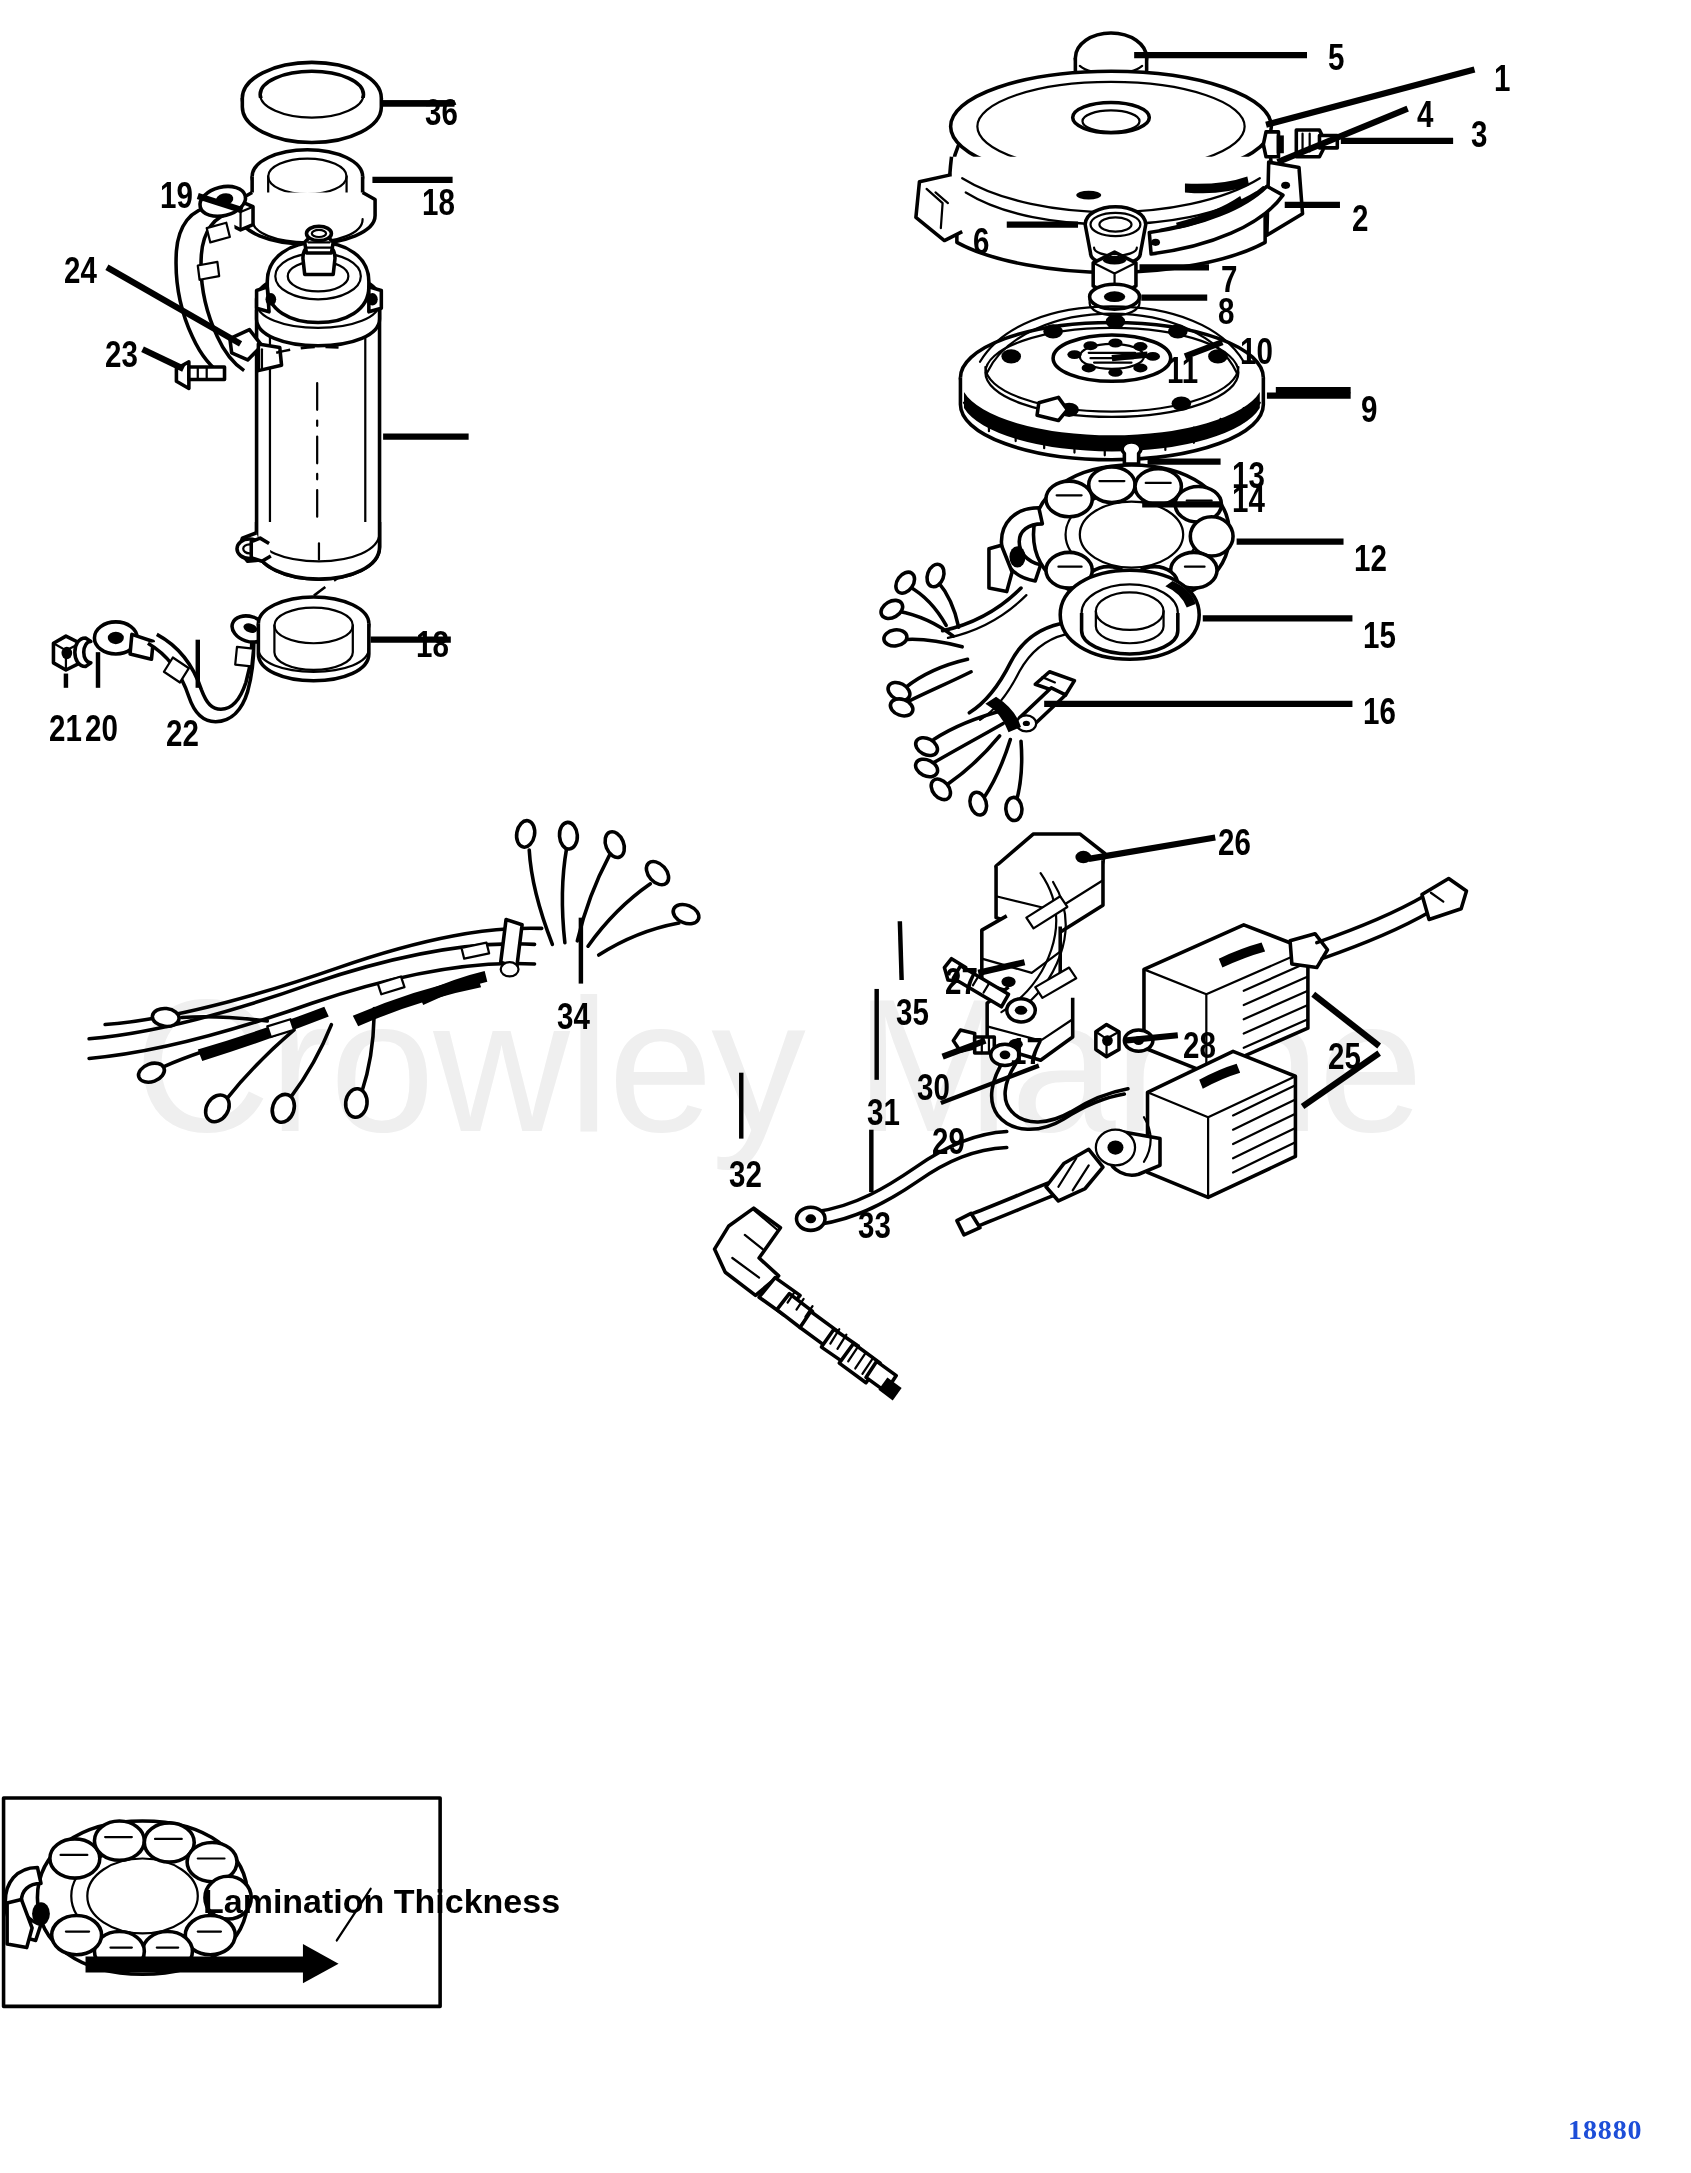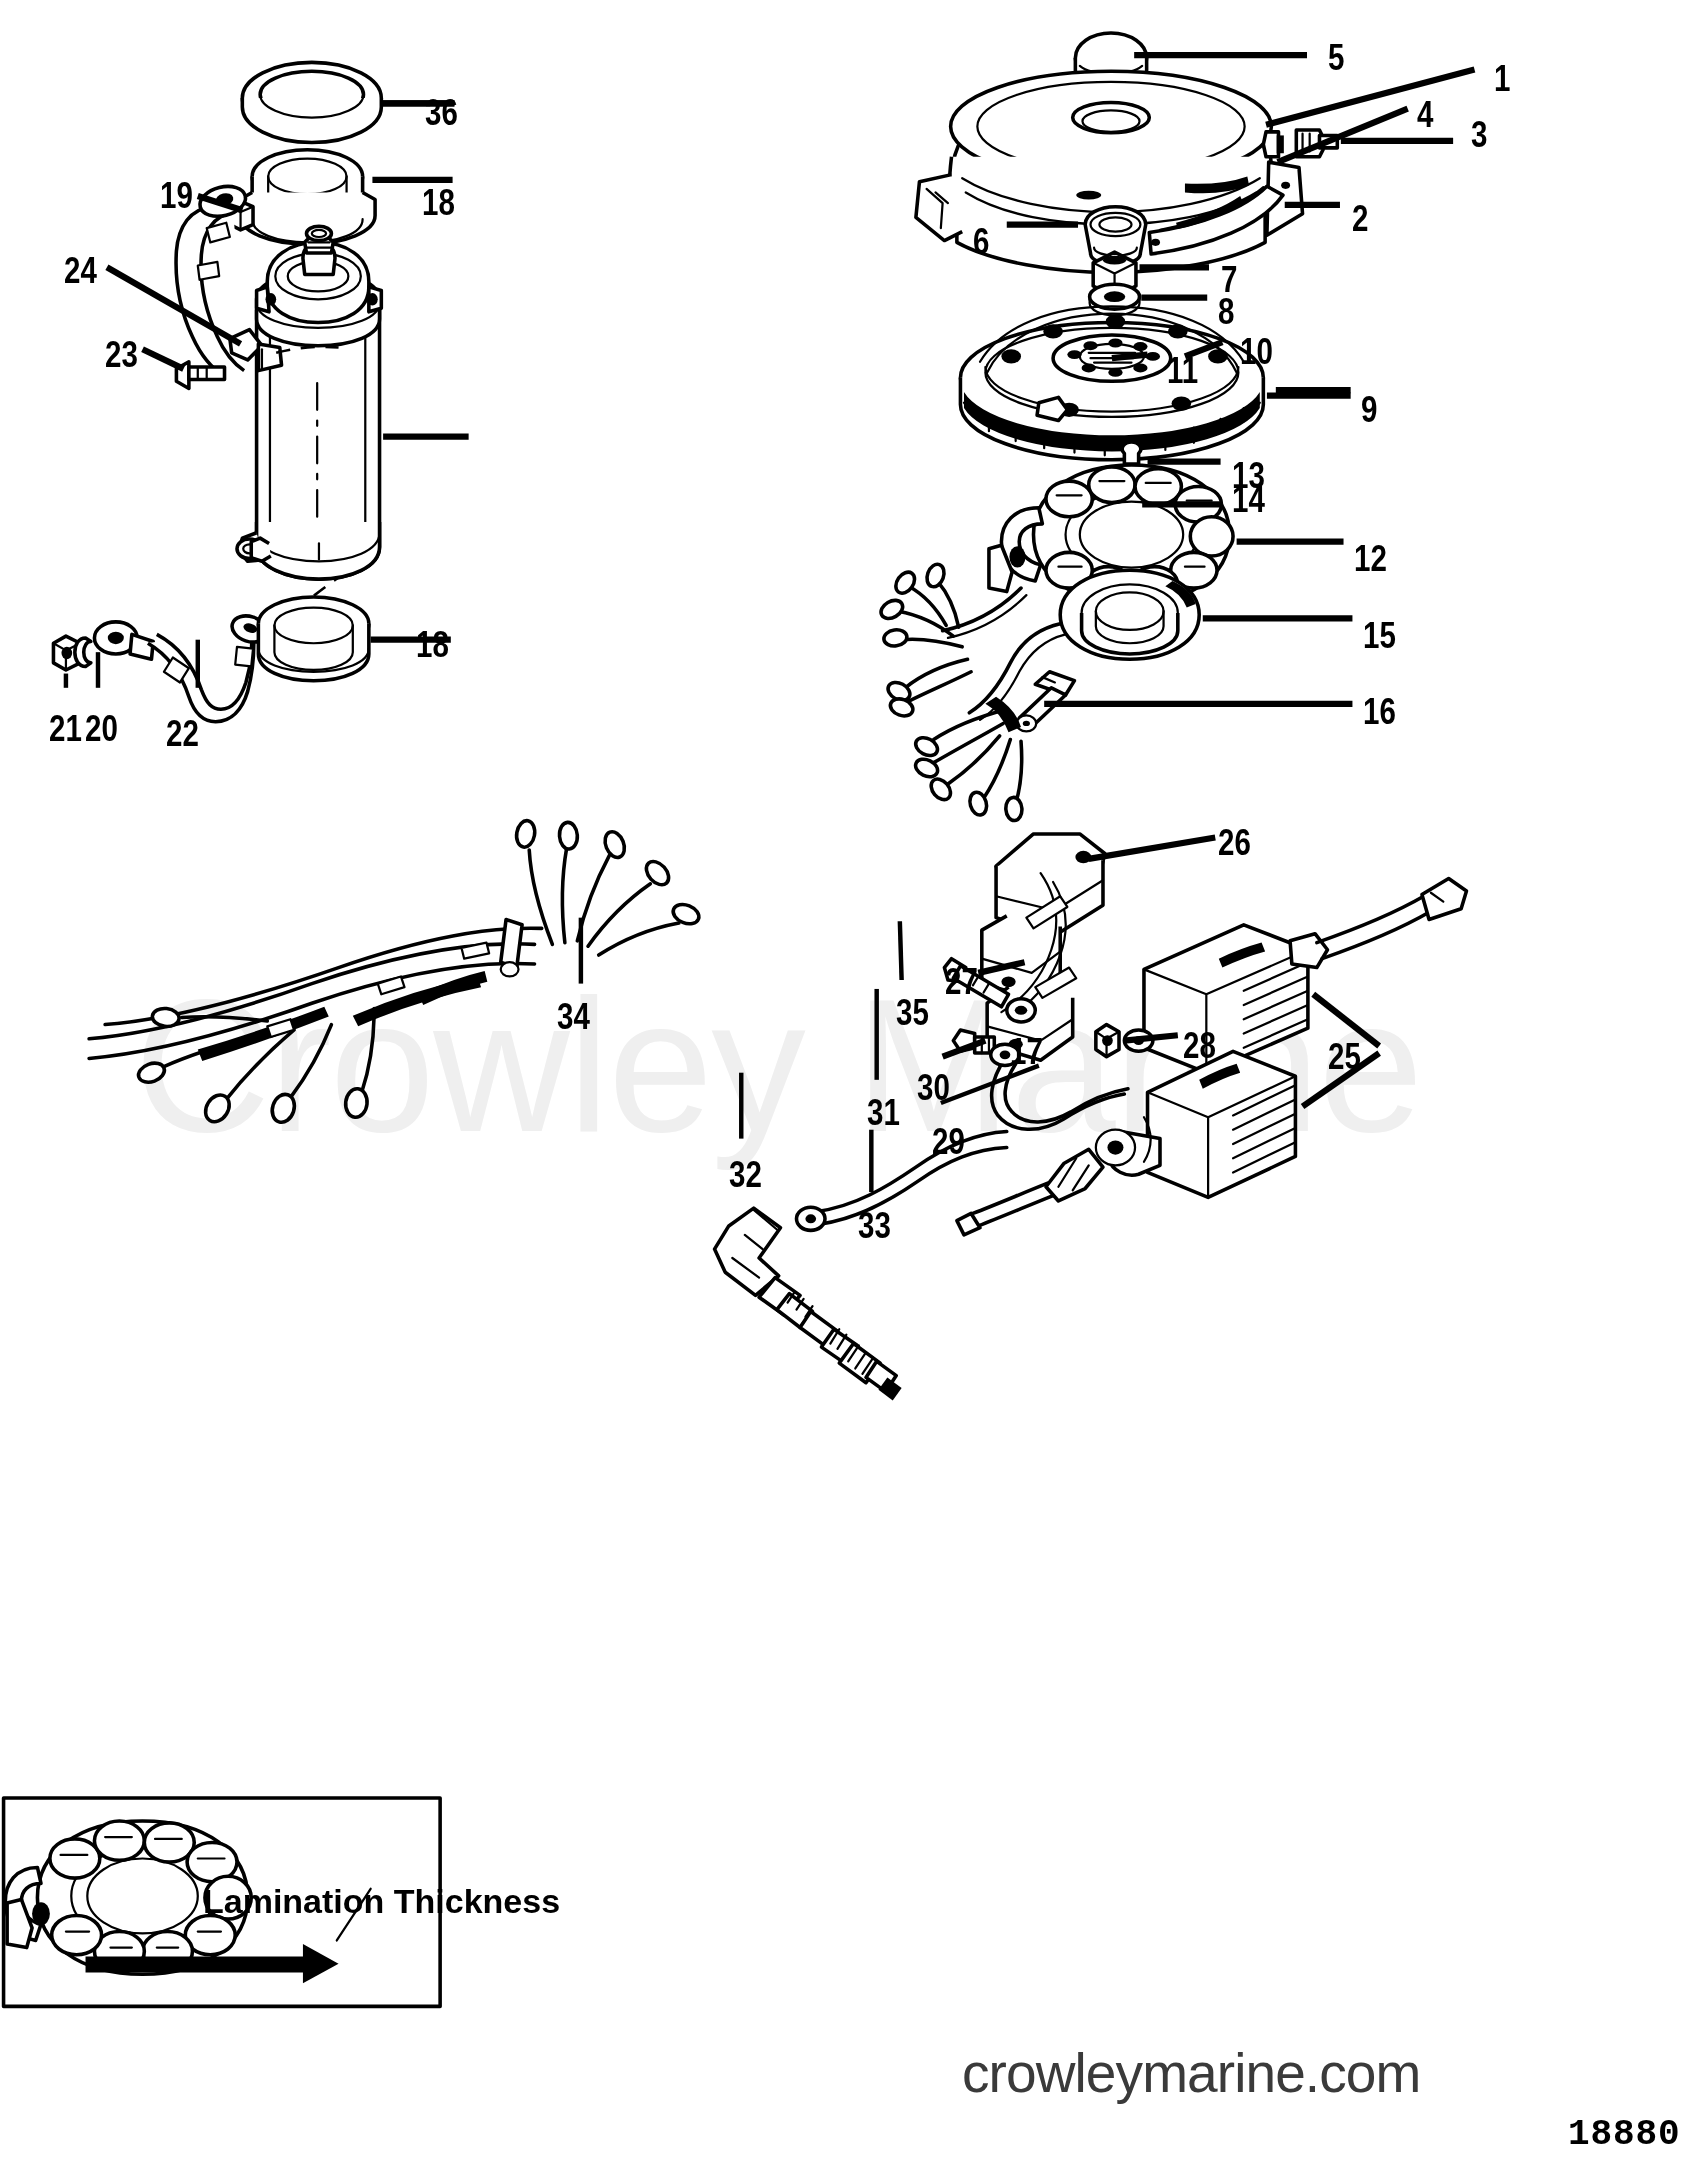"crowleymarine.com" div.site { html: <div>crowleymarine.com</div> -> none }
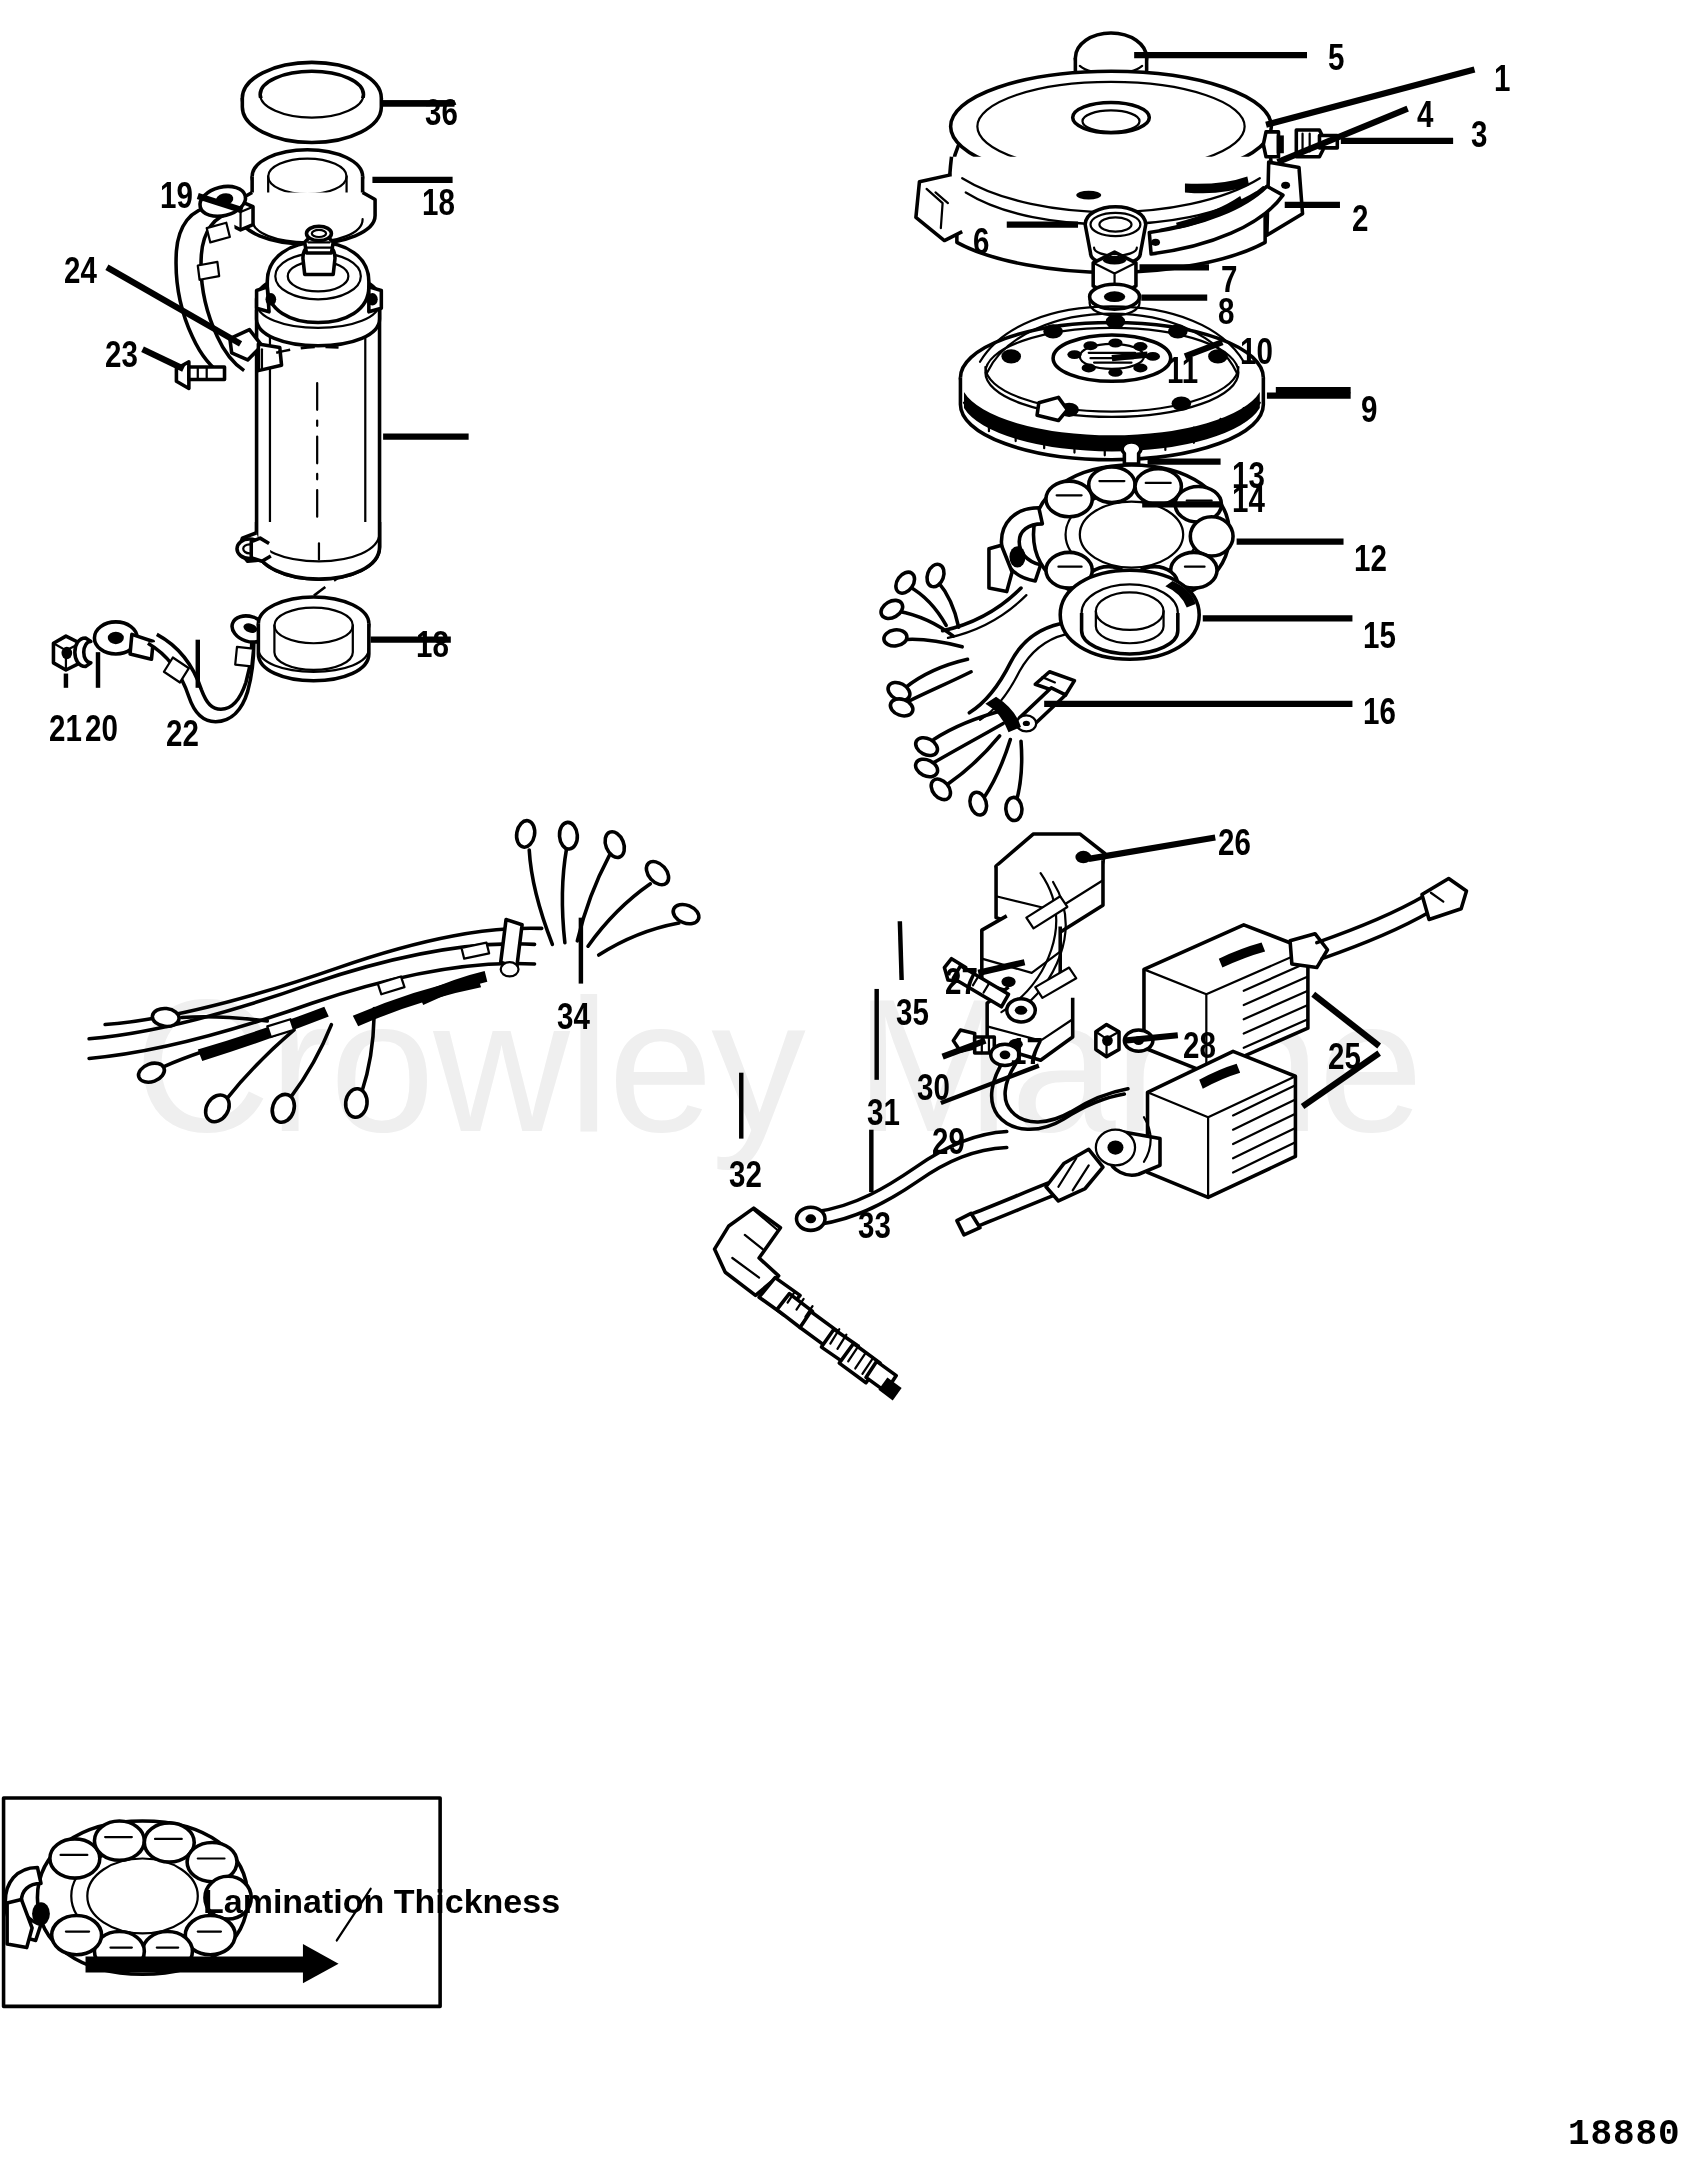"18880" .dnum { color: #000000 -> #1d4ed8; font-family: Liberation Mono, monospace -> Liberation Serif, serif; font-size: 36px -> 28px }
